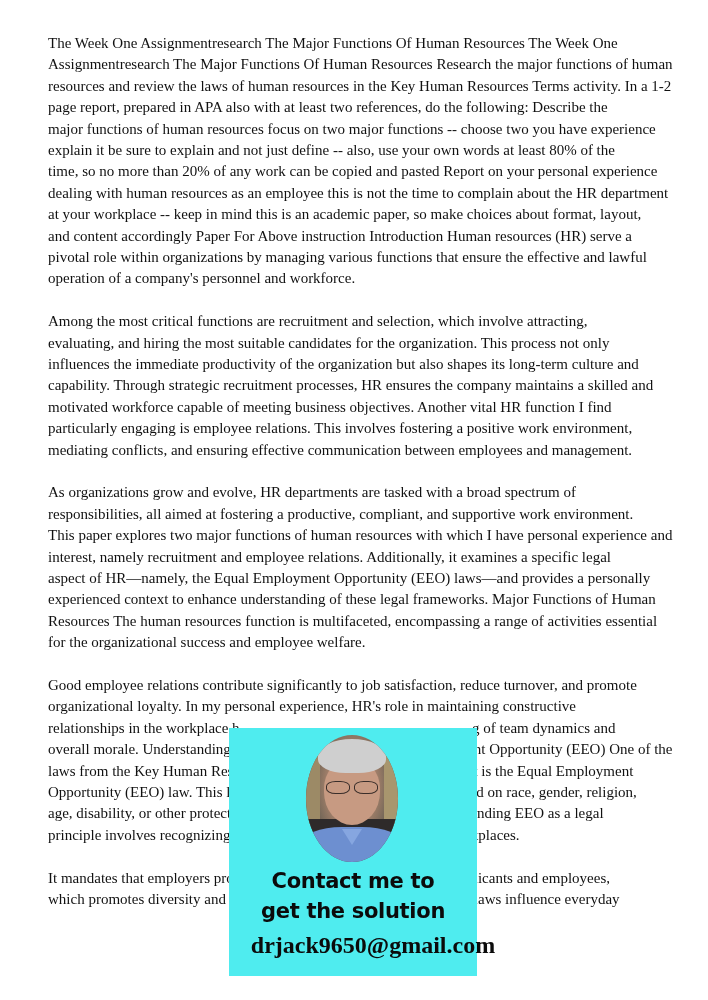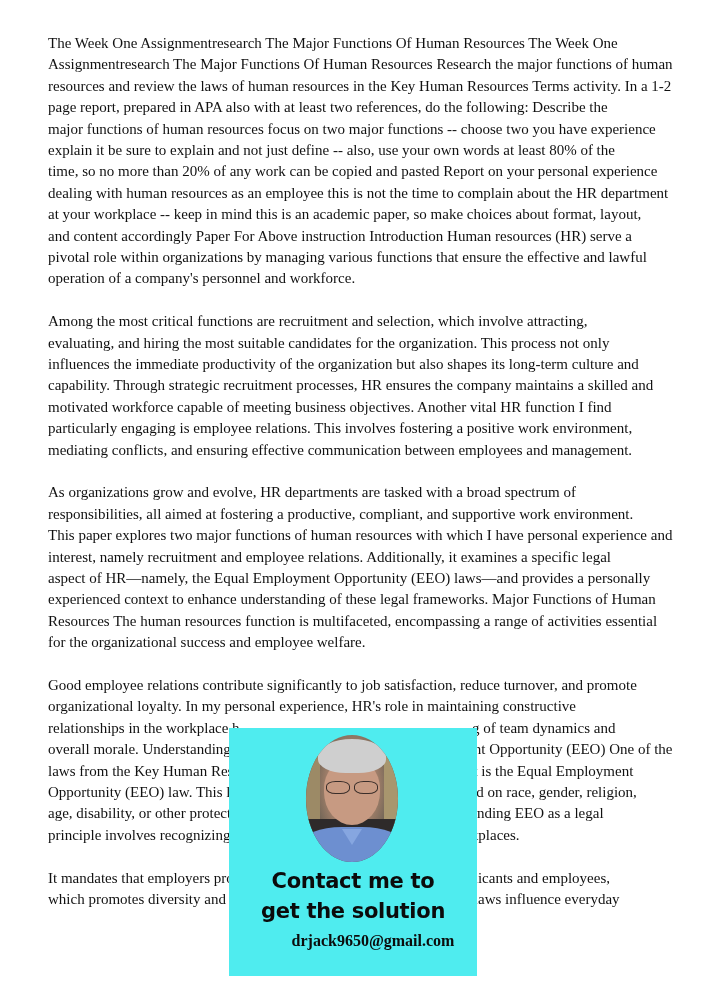"drjack9650@gmail.com" .email { font-size: 16px -> 24px }
